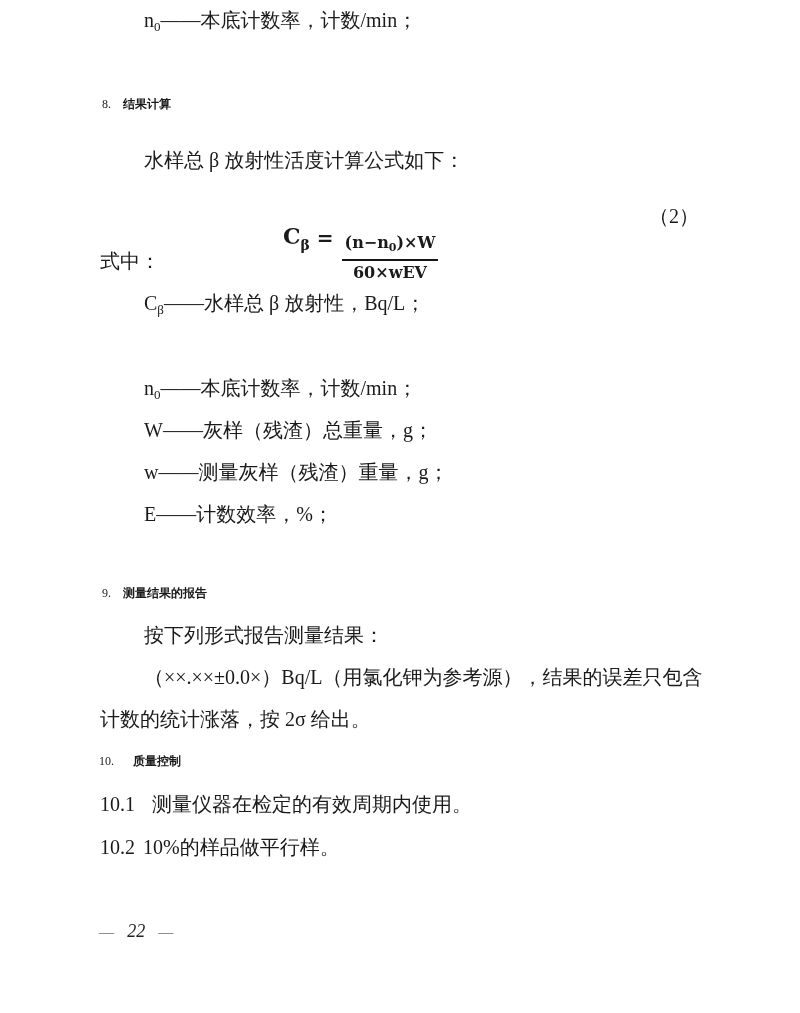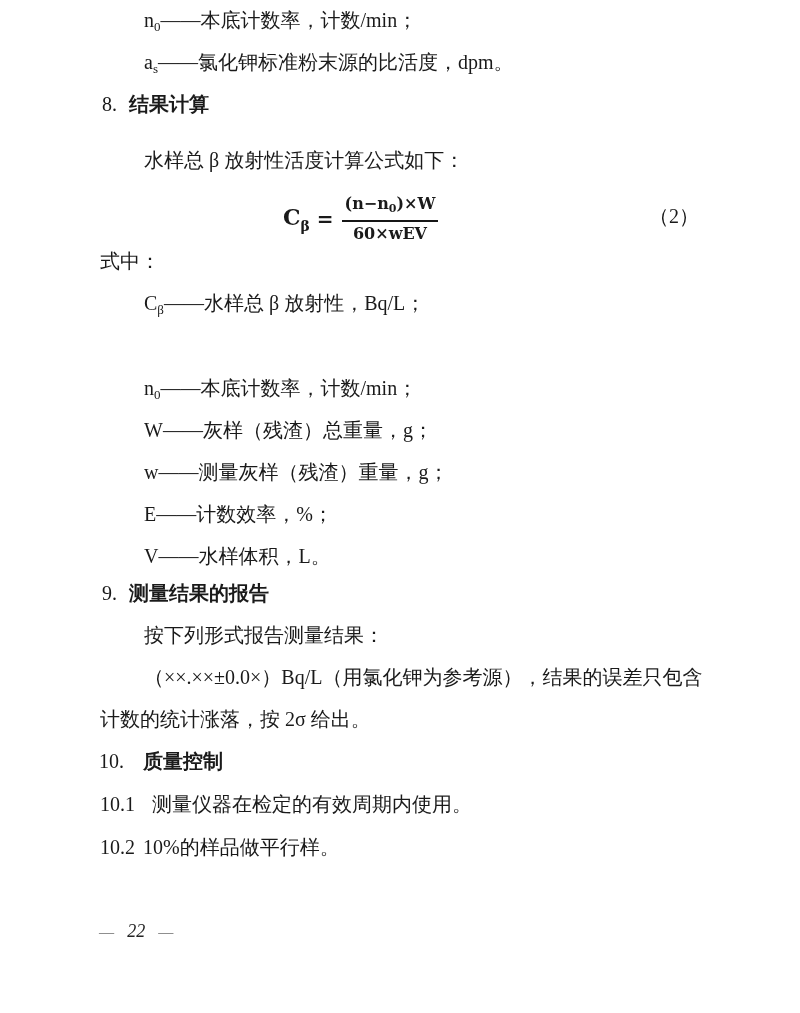"as——氯化钾标准粉末源的比活度，dpm。" div.line { html: <div> <span>a</span><span>s</span><span>——氯化钾标准粉末源的比活度，dpm。</span> </div> -> none }
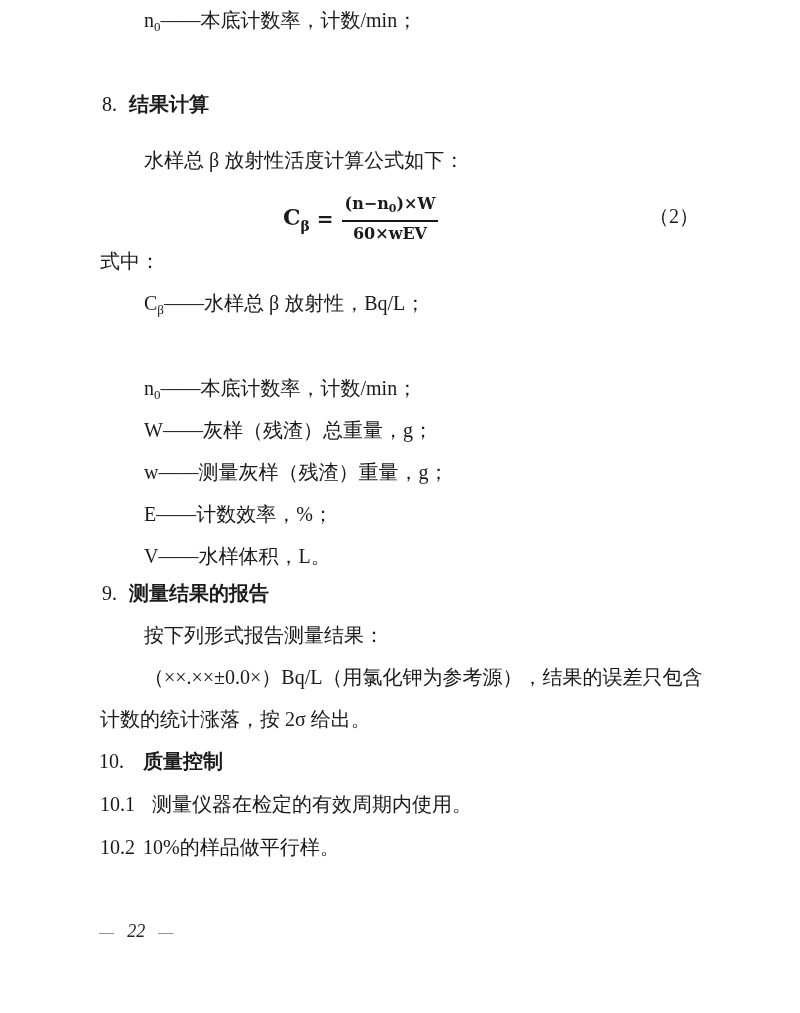"8. 结果计算" .heading { font-size: 20px -> 12px }
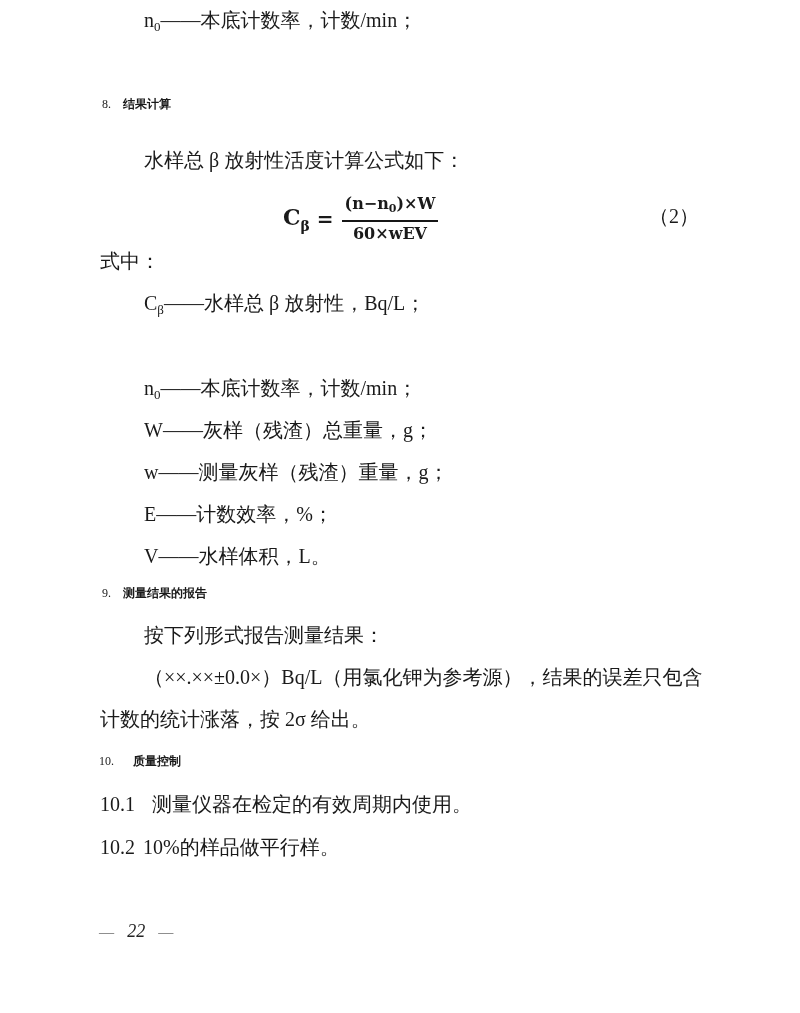"(n−n0)×W" .frac { margin-top: none -> 39px }
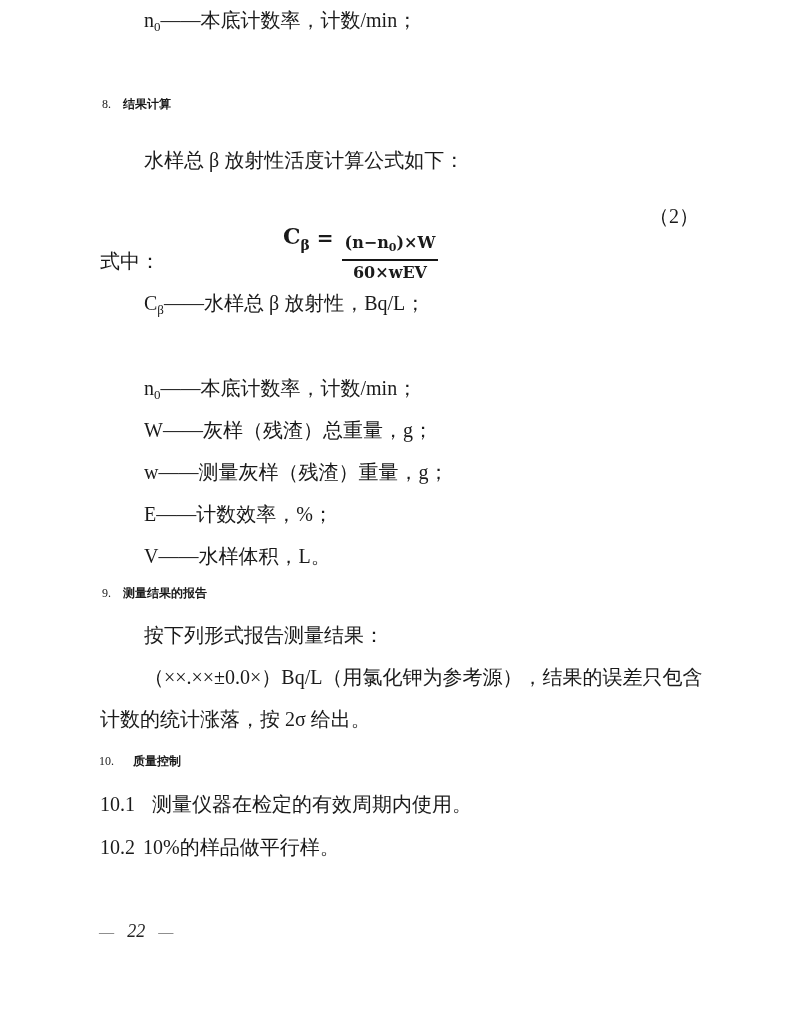"V——水样体积，L。" div.line { html: <div> <span>V</span><span></span><span>——水样体积，L。</span> </div> -> none }
